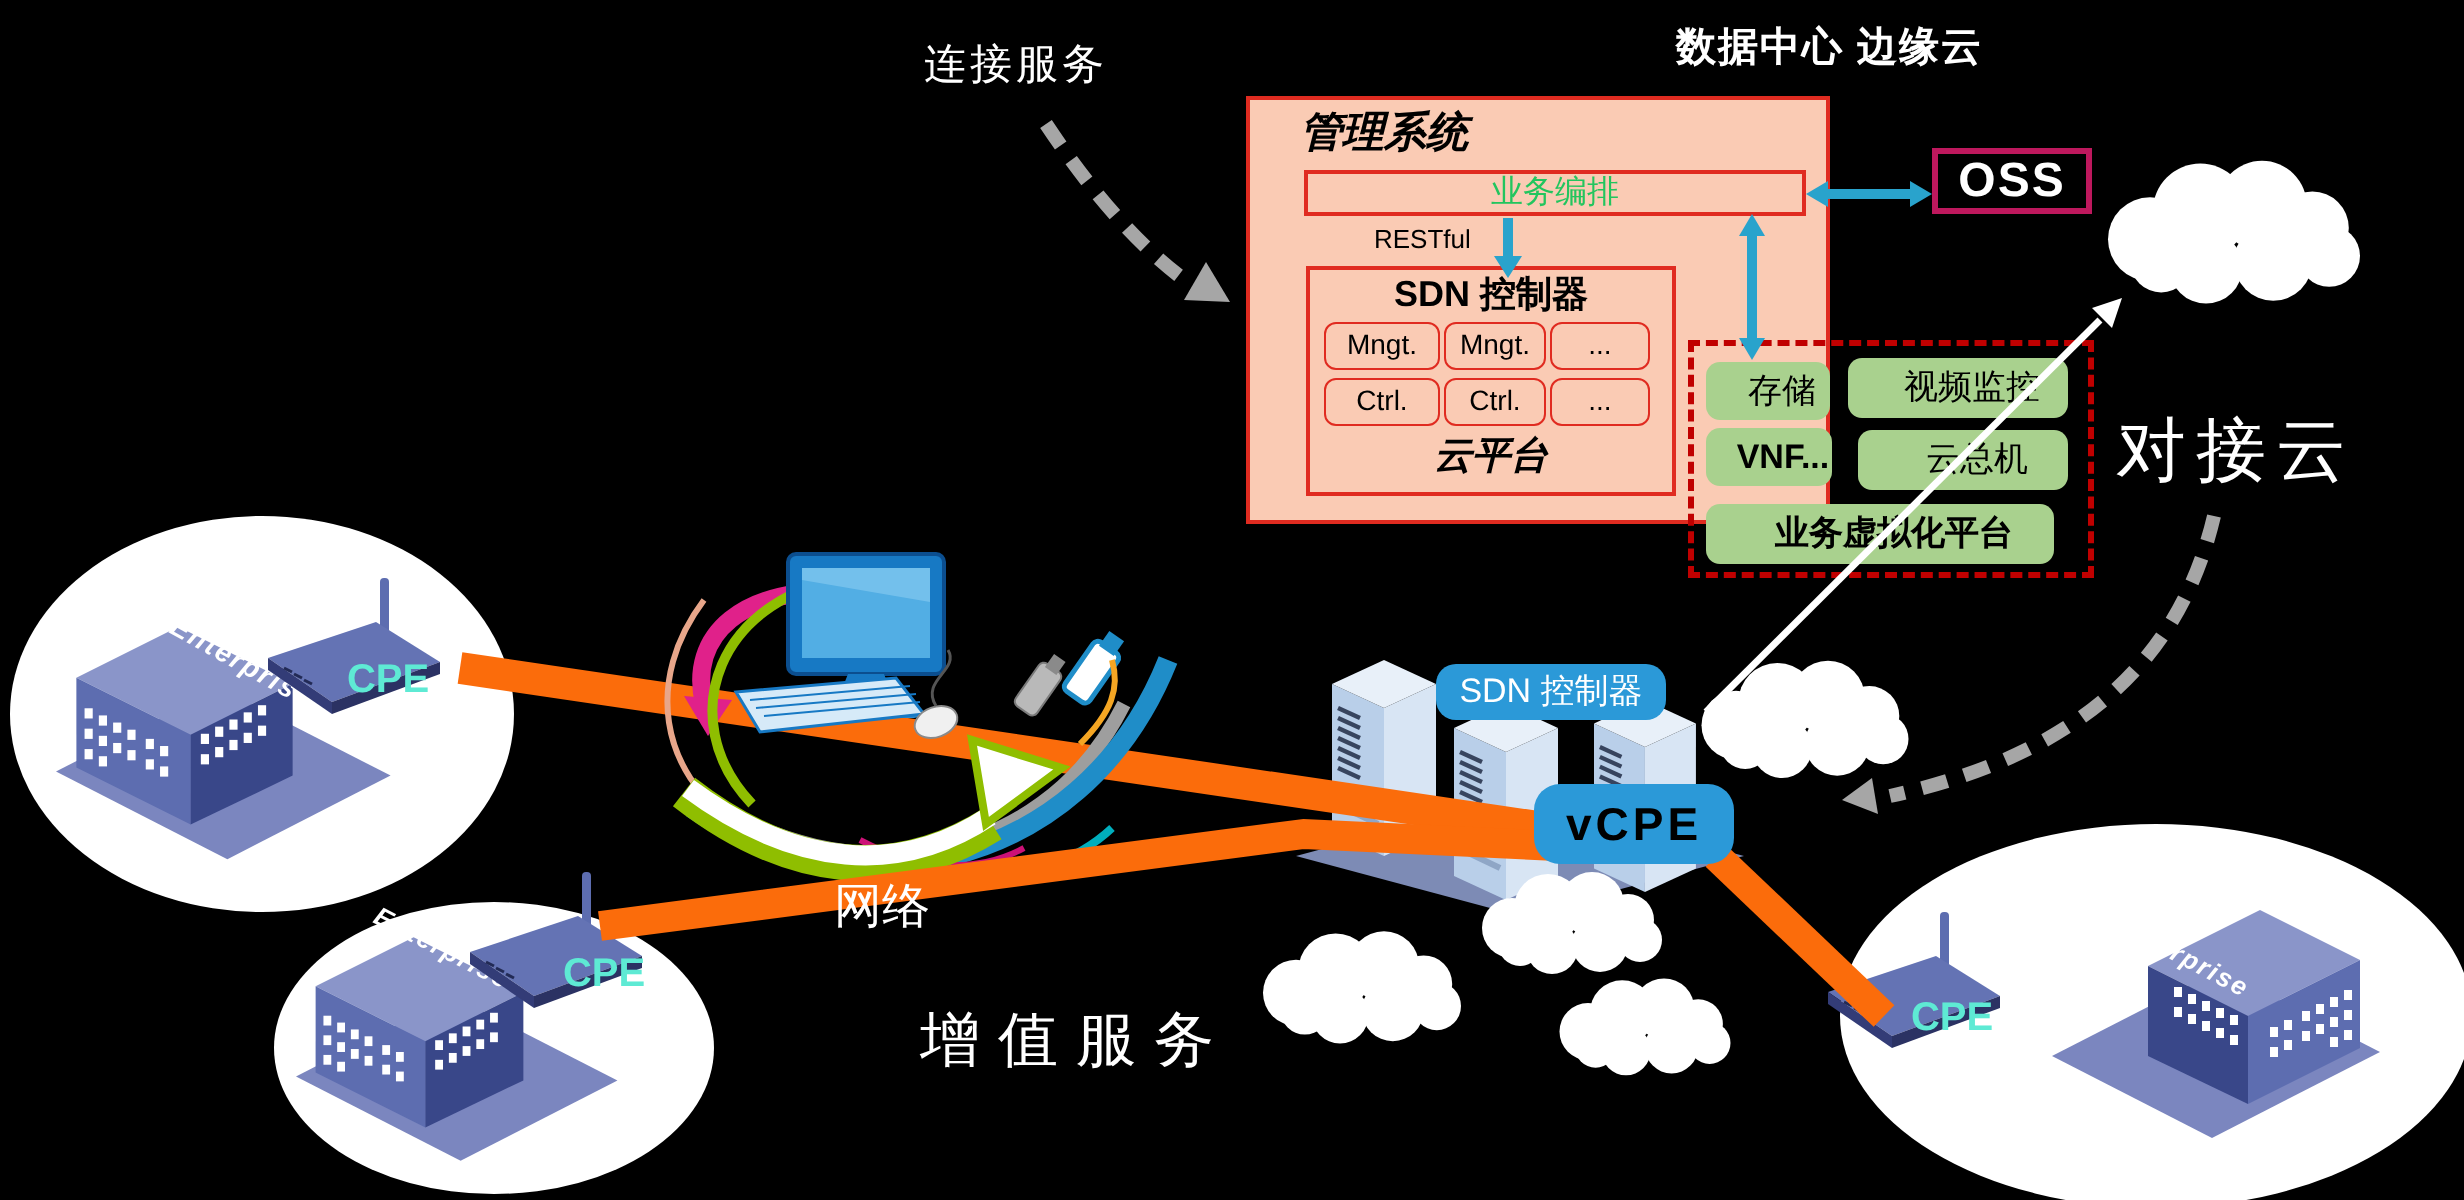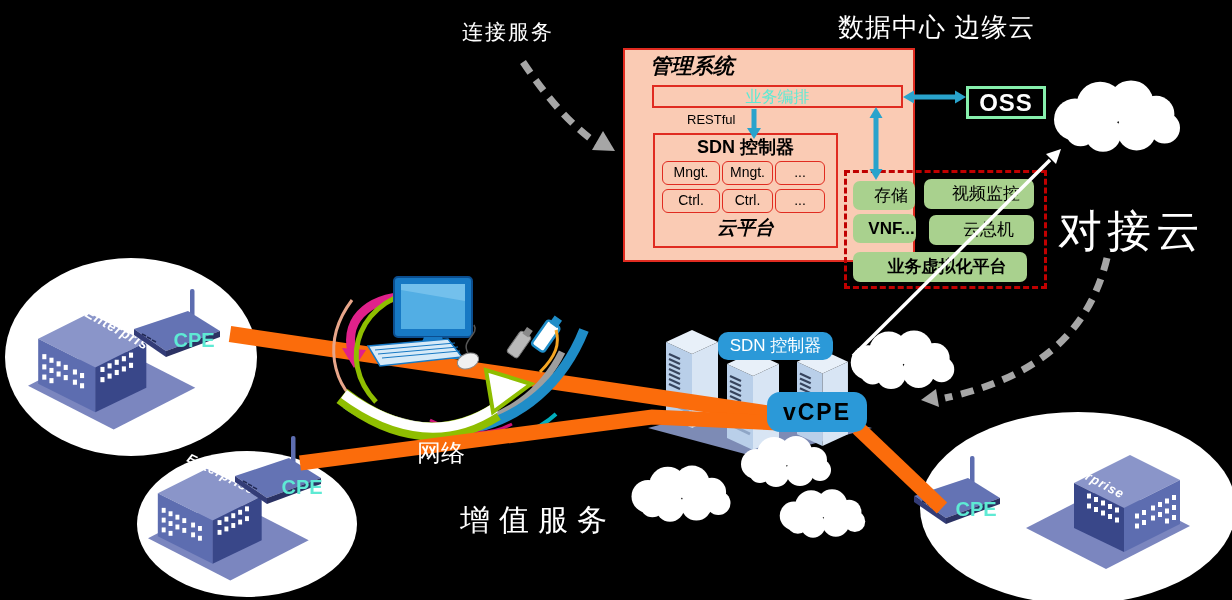"数据中心 边缘云" .lbl-dcedge { font-size: 26px -> 20px; font-weight: normal -> bold }
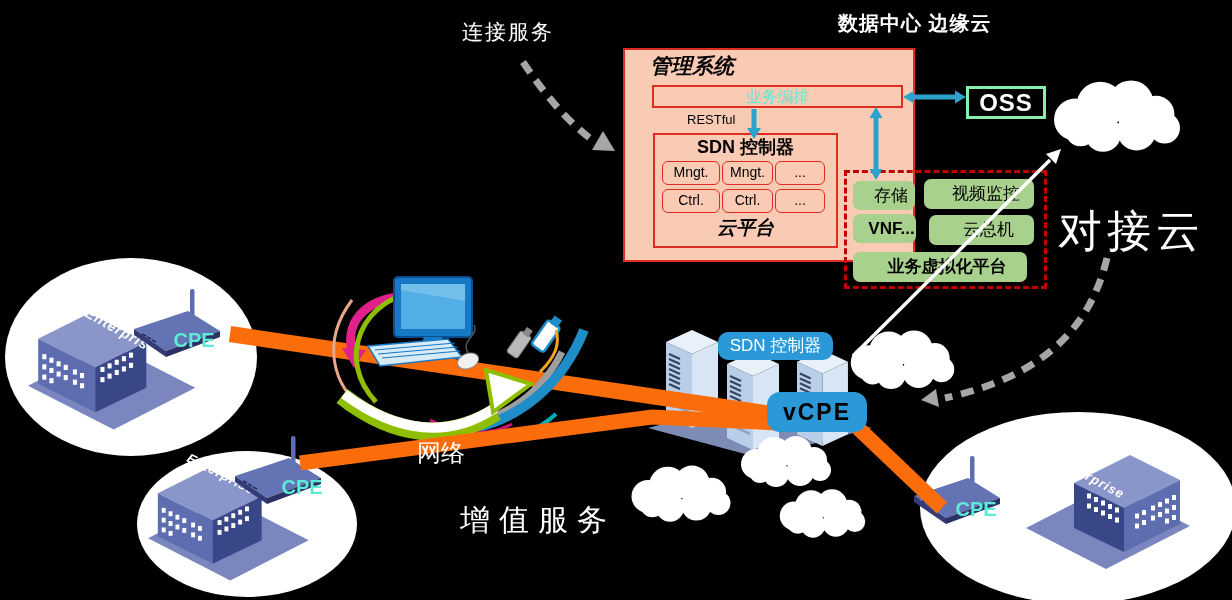"业务编排" .orch { color: #5eead4 -> #22c55e }
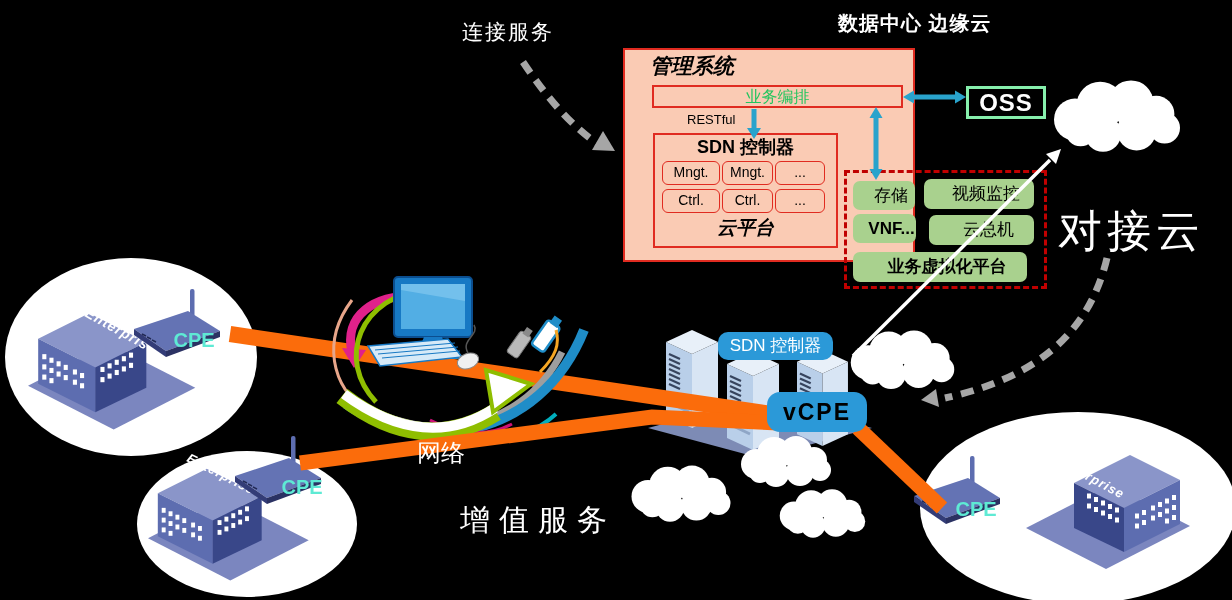"OSS" .oss { border: 3px solid #86efac -> 3px solid #be185d; top: 86px -> 74px }
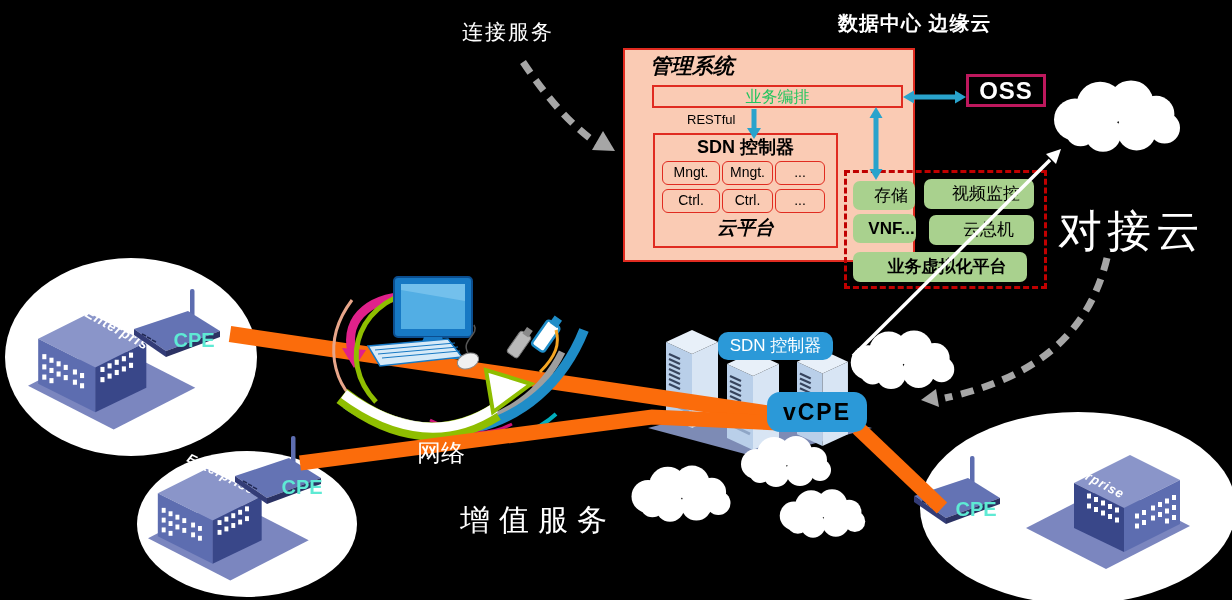"对接云" .lbl-dock { font-size: 44px -> 35px }
